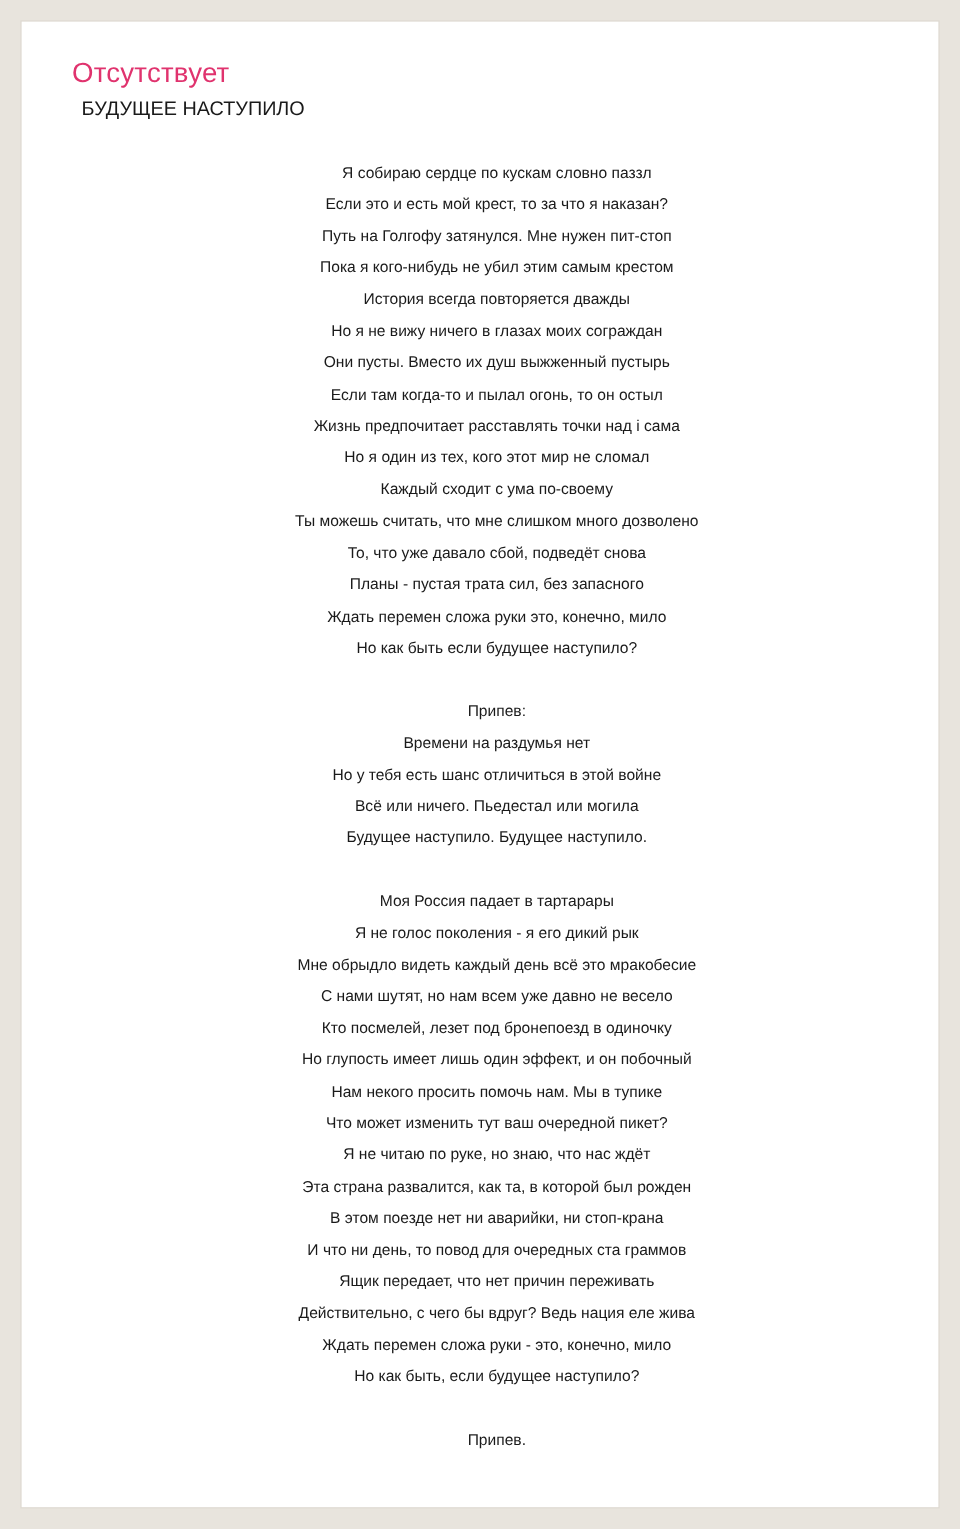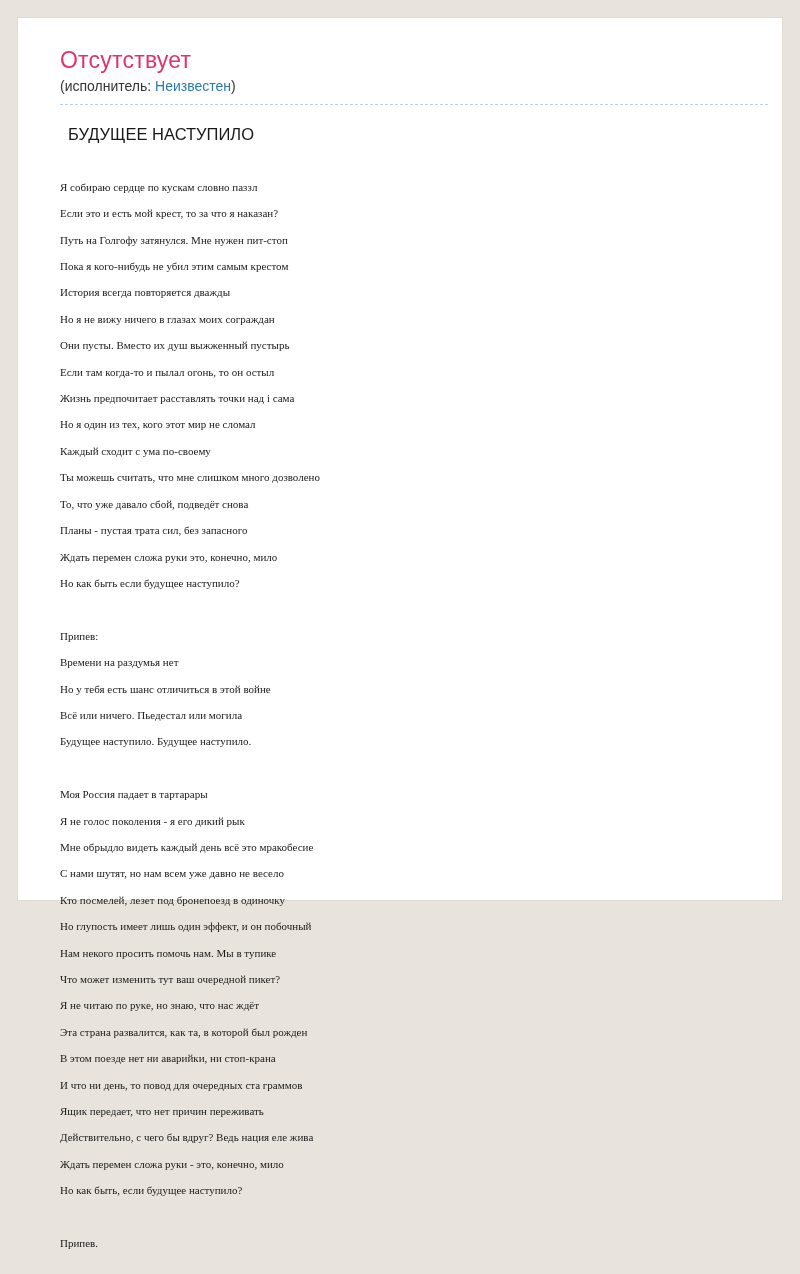"Отсутствует" .page { height: 882px -> 1238px }
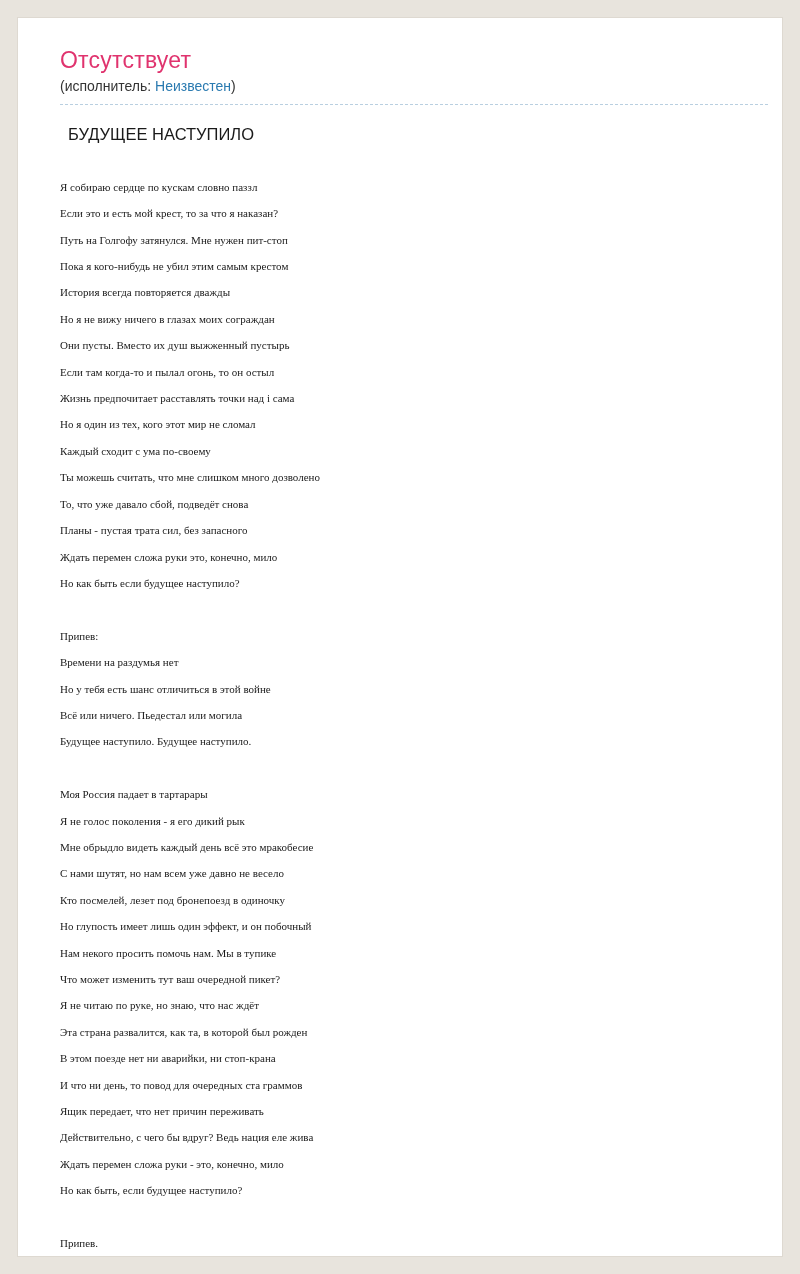"(исполнитель: Неизвестен)" div.artist-line { html: <div> <span>(исполнитель: </span><a>Неизвестен</a><span>)</span> </div> -> none }
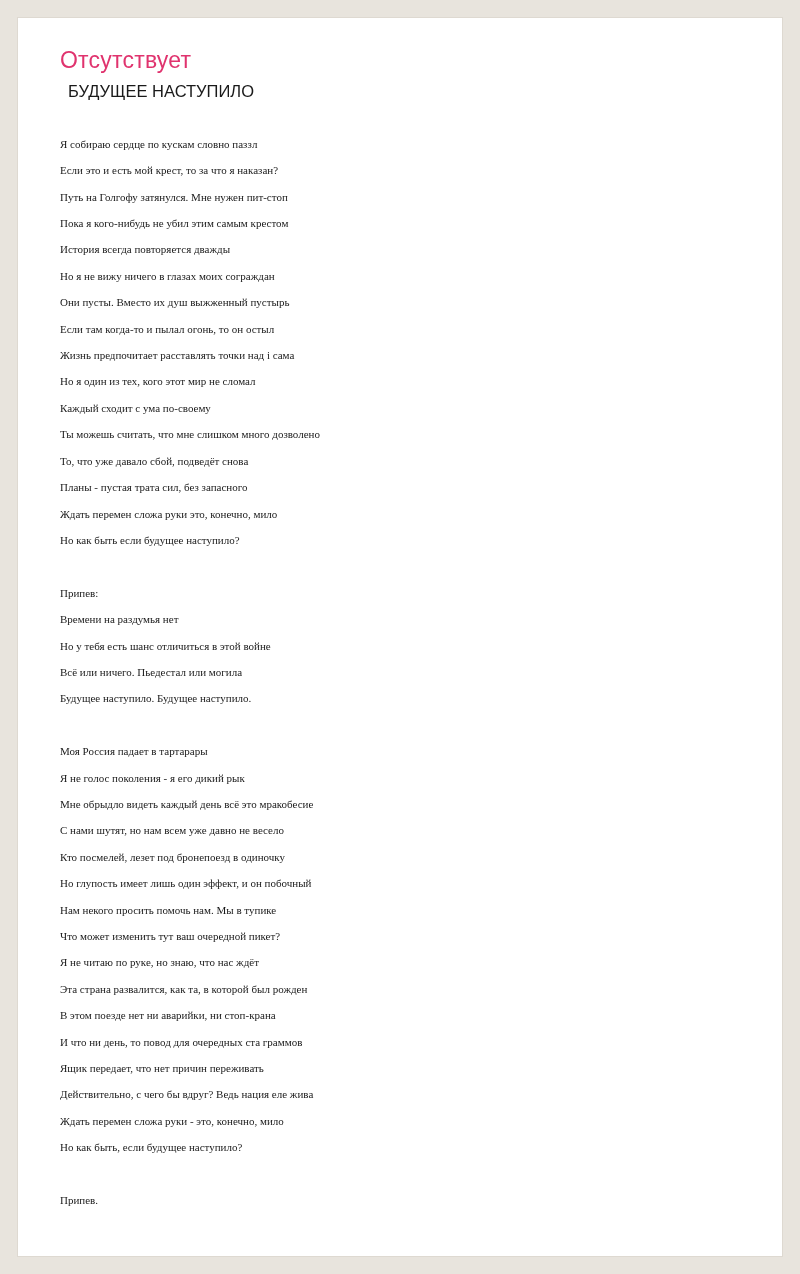"Я собираю сердце по кускам" .lyrics { font-family: Liberation Serif, serif -> Liberation Sans, sans-serif; font-size: 11px -> 13px; text-align: none -> center }
